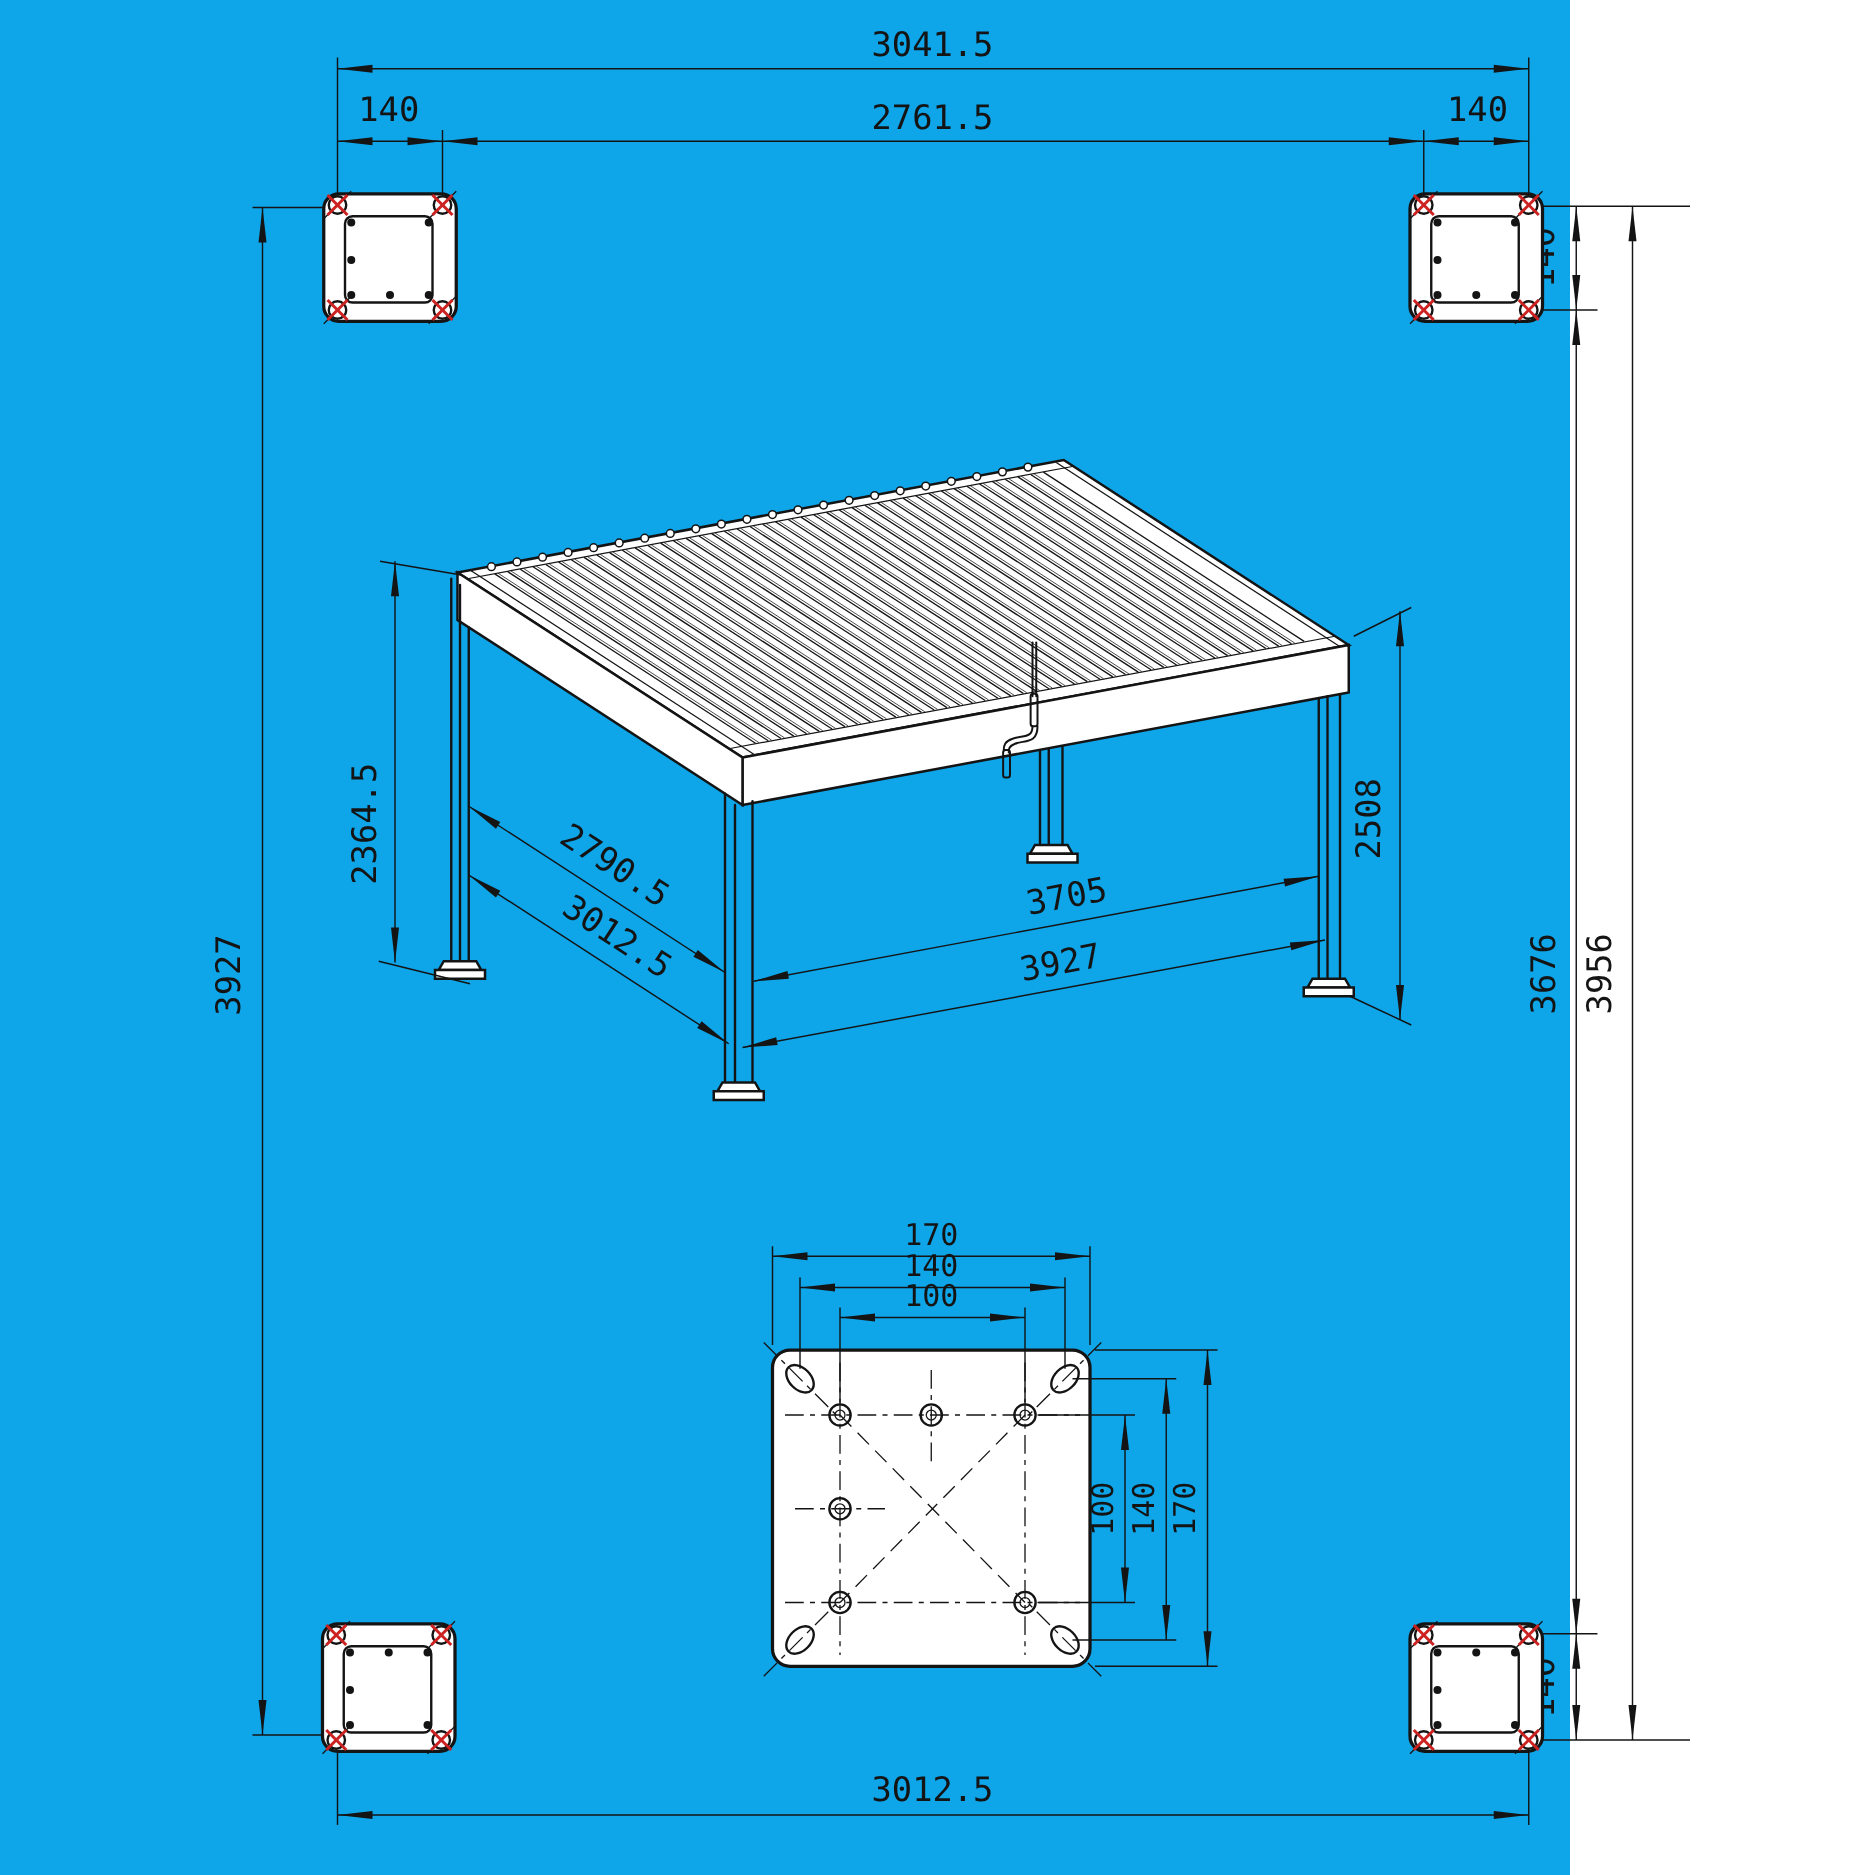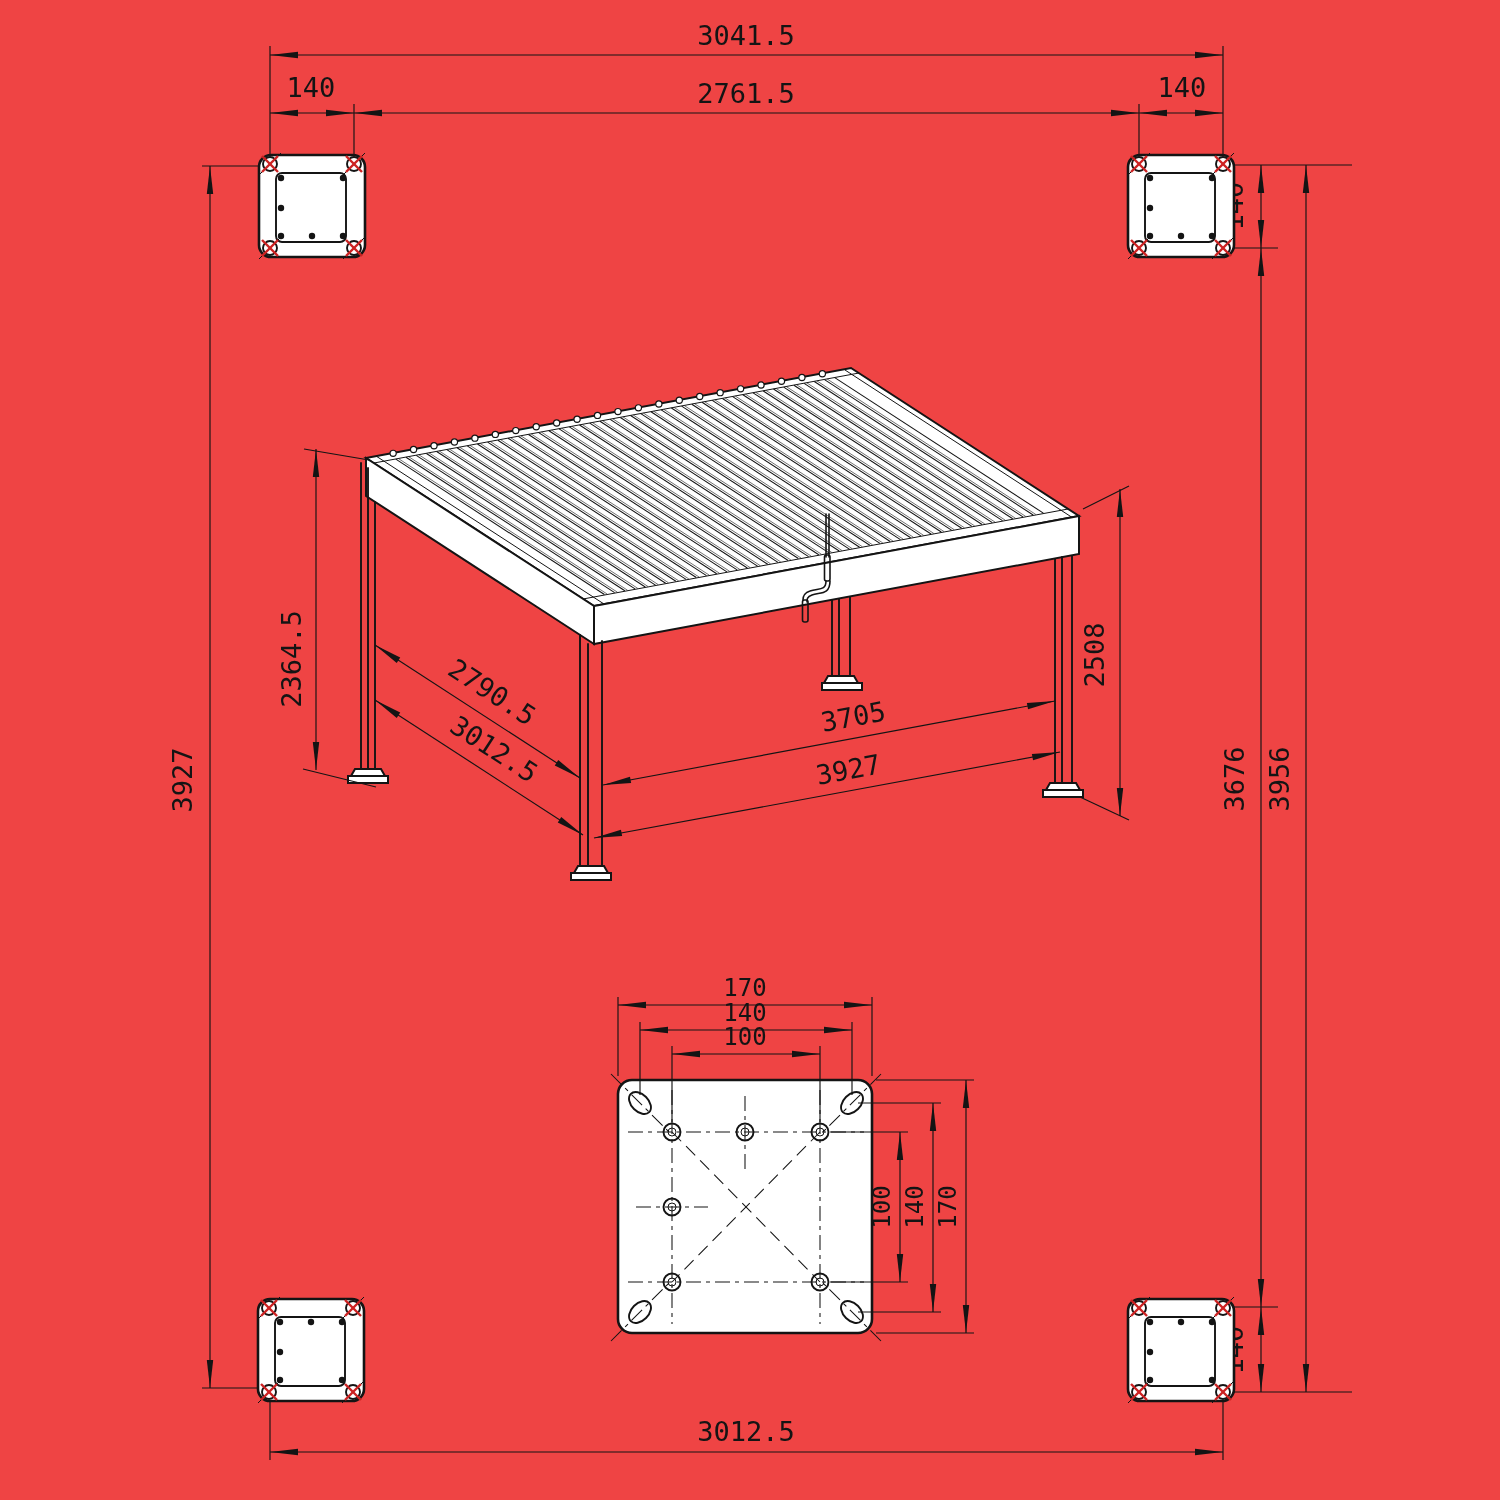"3041.5" #stage { background: #ef4444 -> #0ea5e9; width: 1500px -> 1256px }
